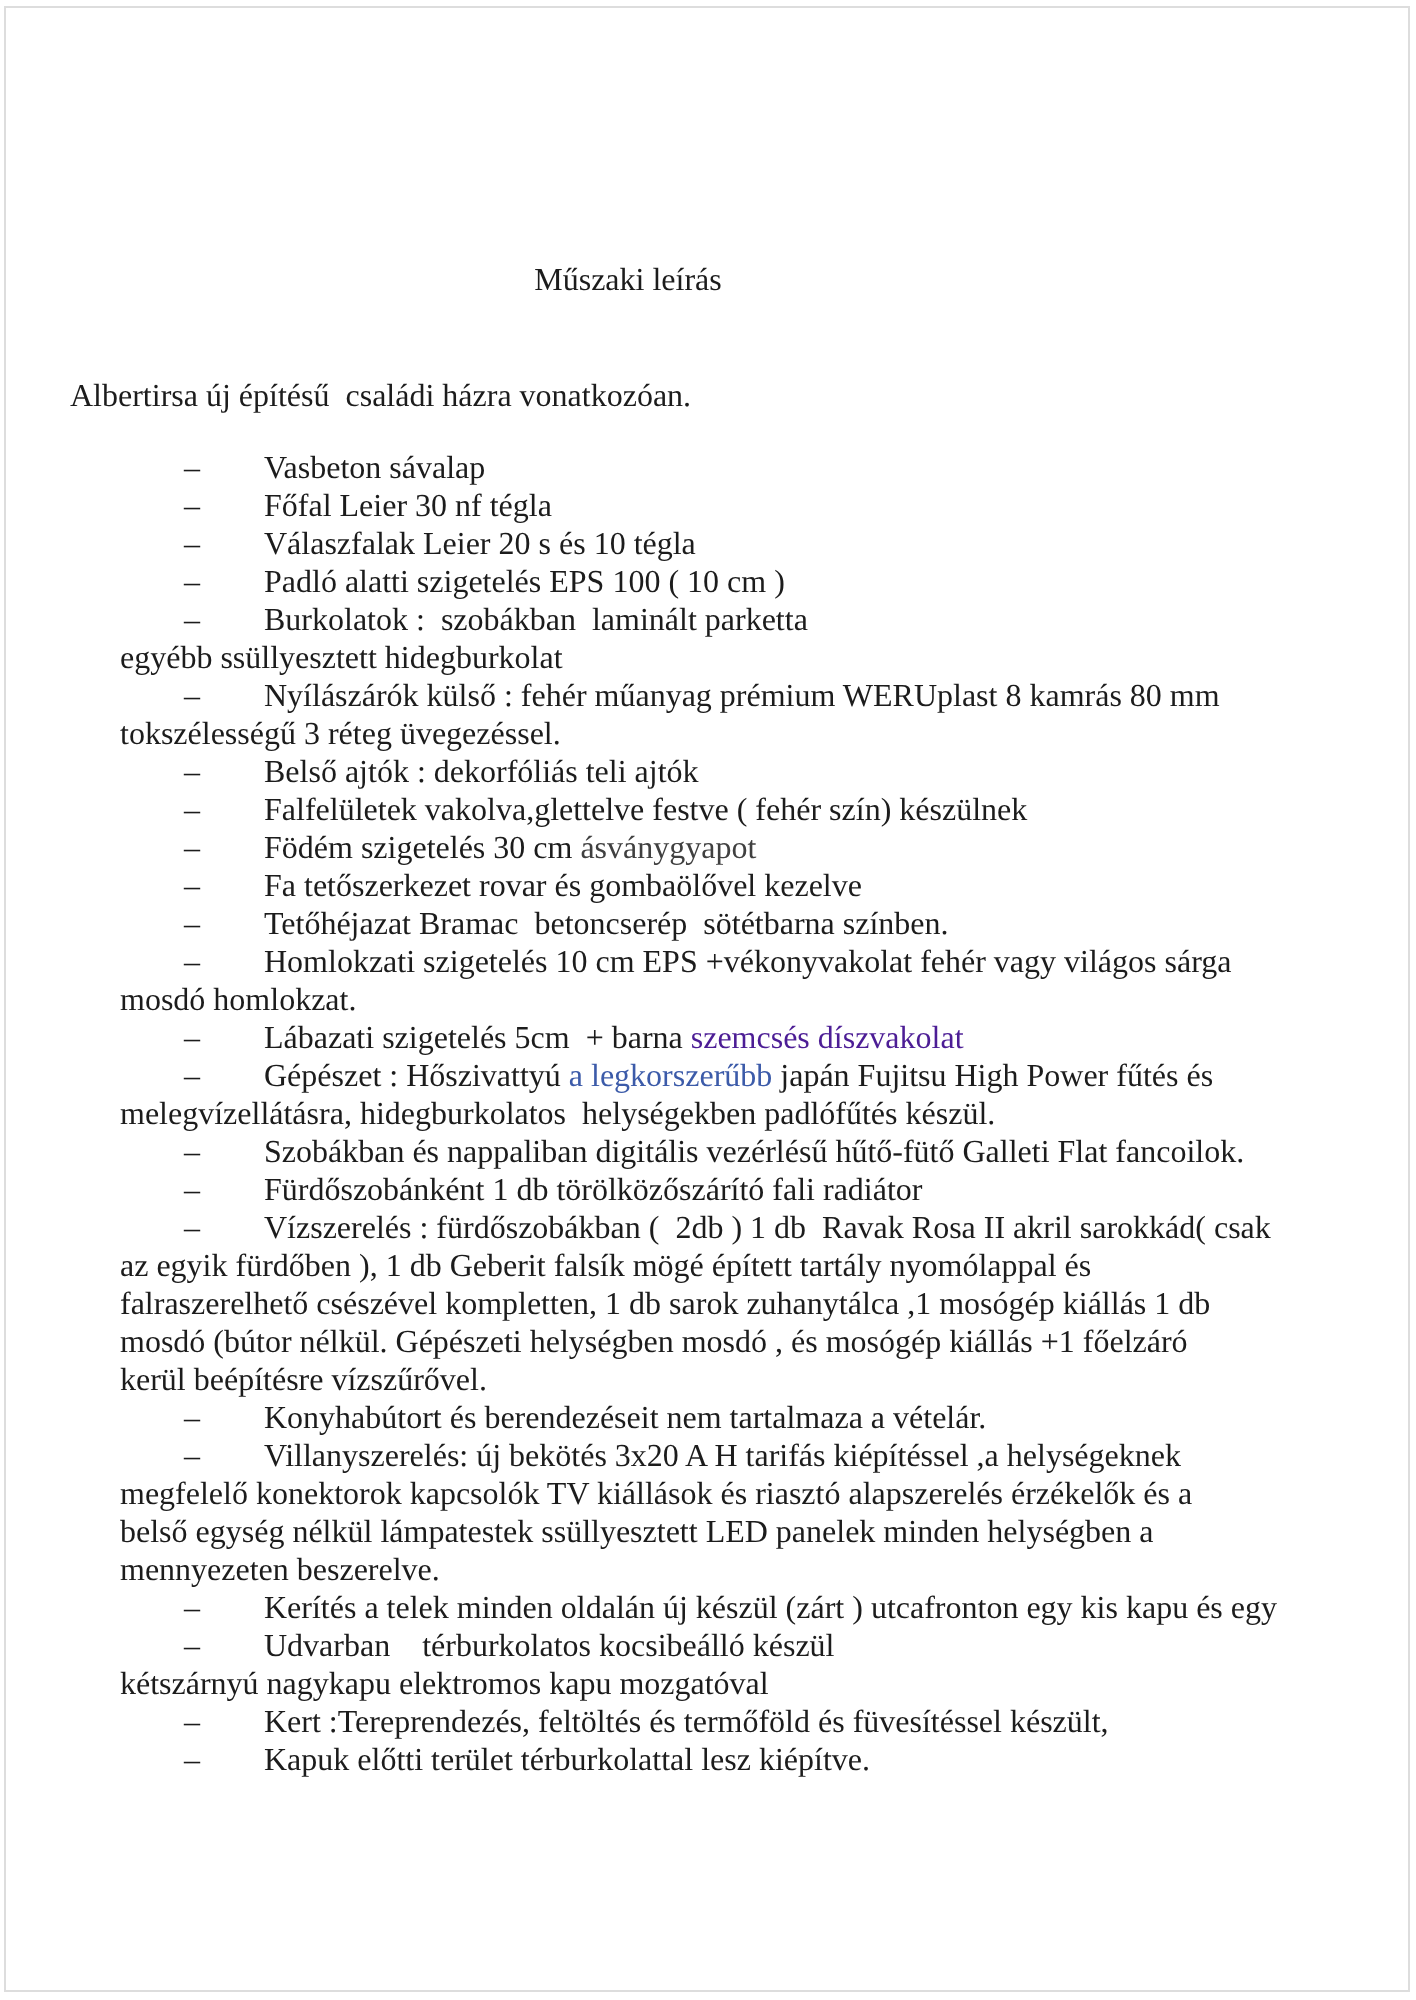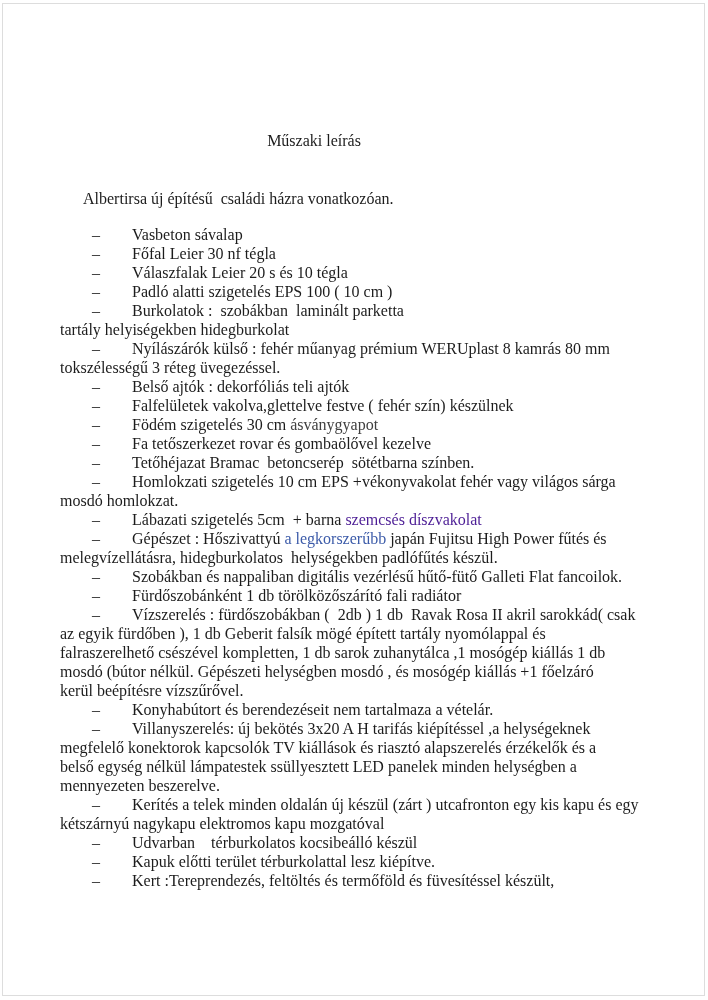"Albertirsa új építésű családi házra" .intro { margin-left: 83px -> 35px }
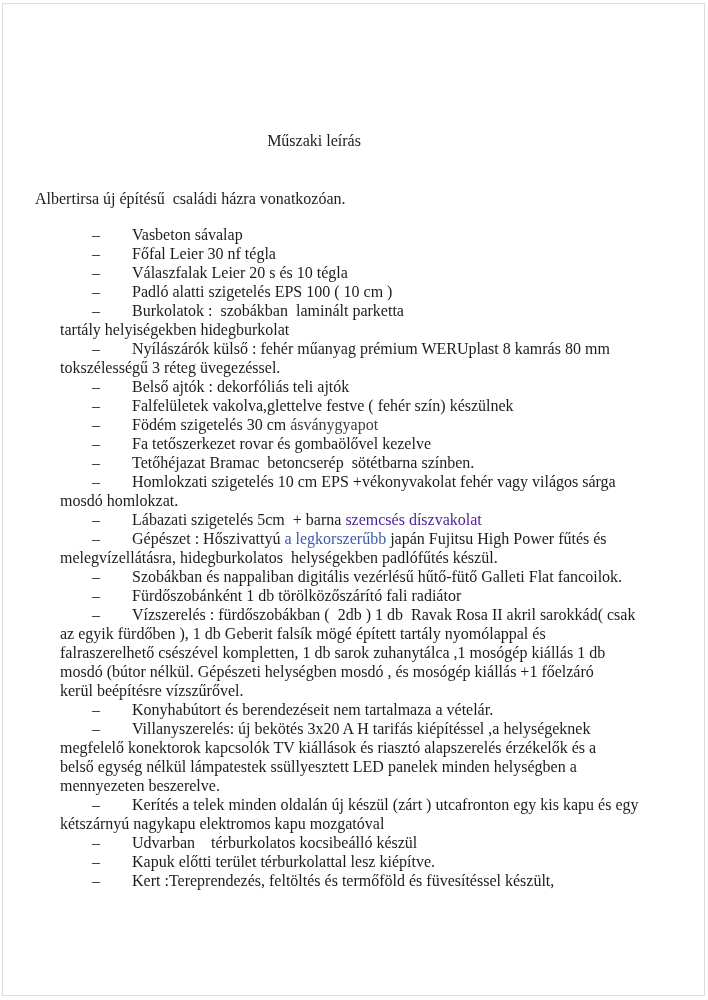"tartály helyiségekben hidegburkolat" span { text: tartály helyiségekben -> egyébb ssüllyesztett }
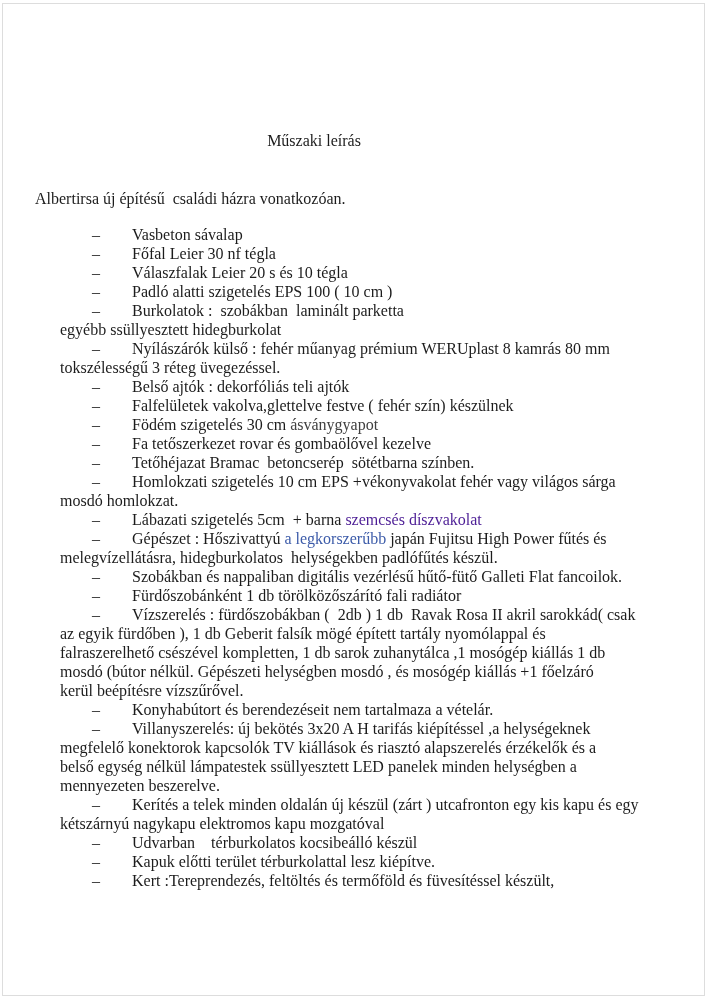"kétszárnyú nagykapu elektromos kapu" div.line { order: before "– Udvarban térburkolatos kocsibeálló" -> after "– Udvarban térburkolatos kocsibeálló" }
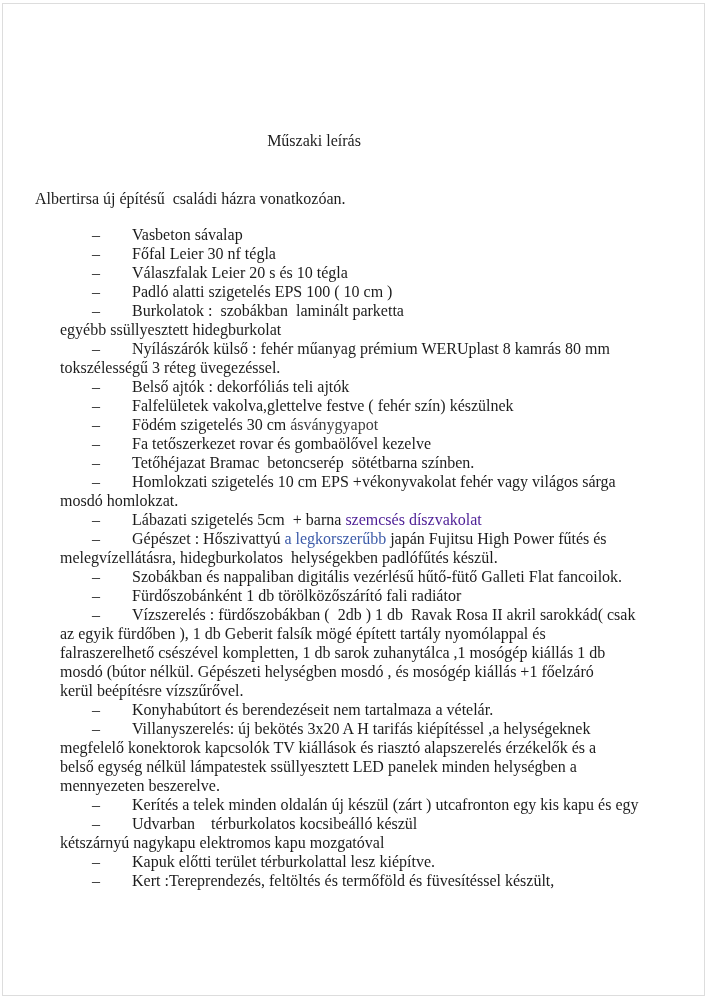"– Kapuk előtti terület térburkolattal" div.line { order: before "– Kert :Tereprendezés, feltöltés és" -> after "– Kert :Tereprendezés, feltöltés és" }
